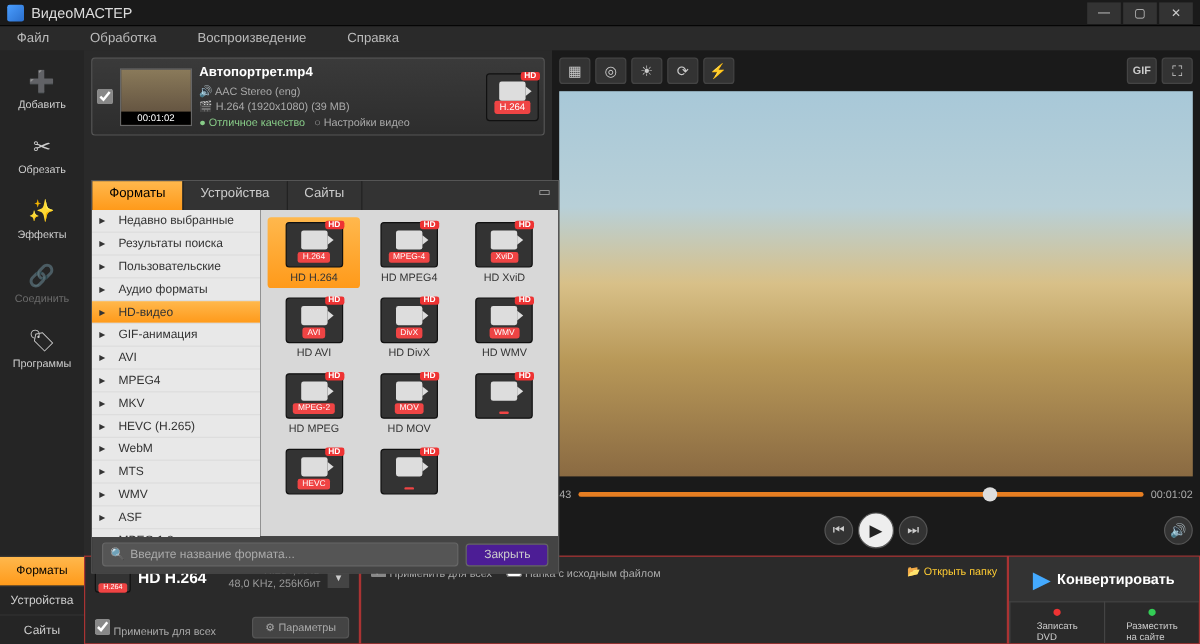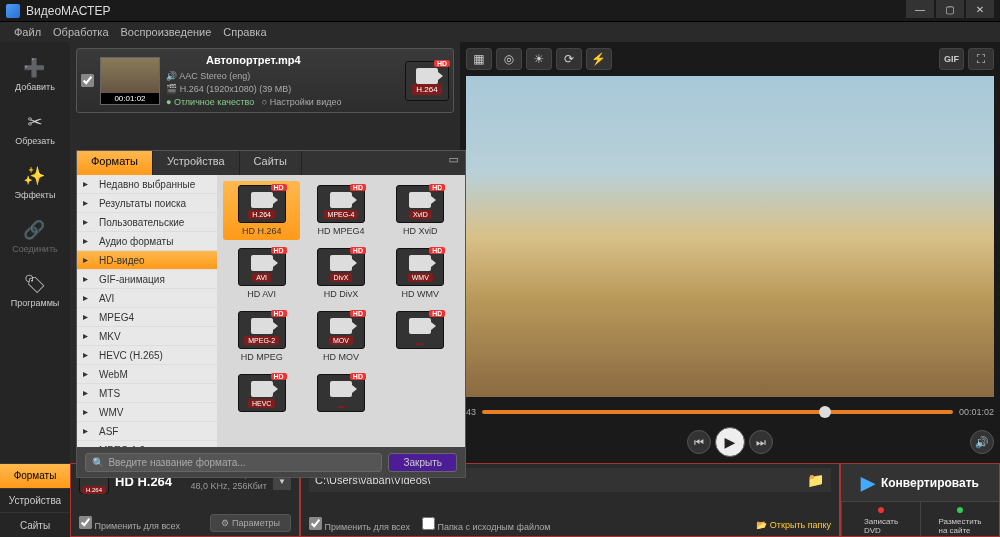"ВидеоМАСТЕР" .titlebar { align-items: none -> center }
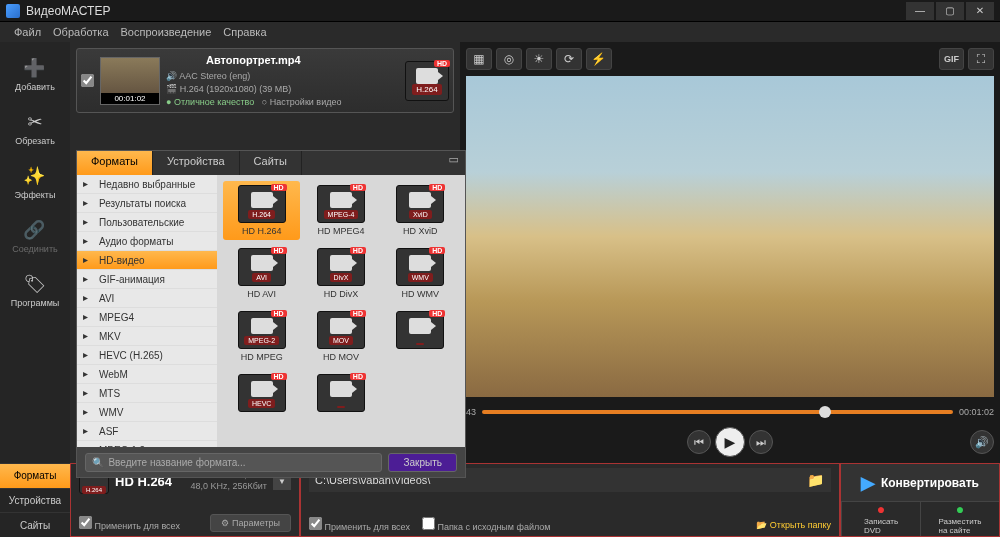"Файл" .menubar { gap: 0 -> 22px }
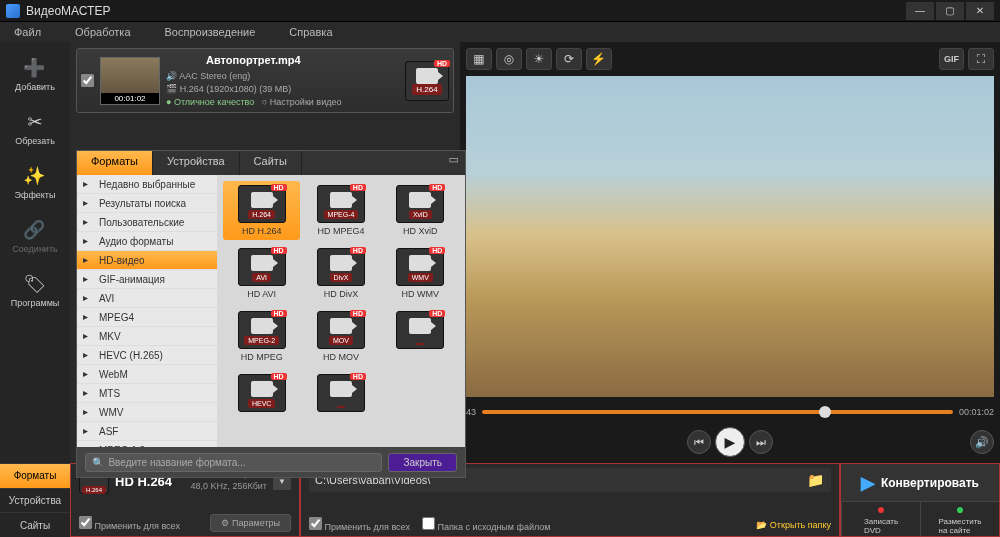"Автопортрет.mp4" .file-name { margin-left: 40px -> none }
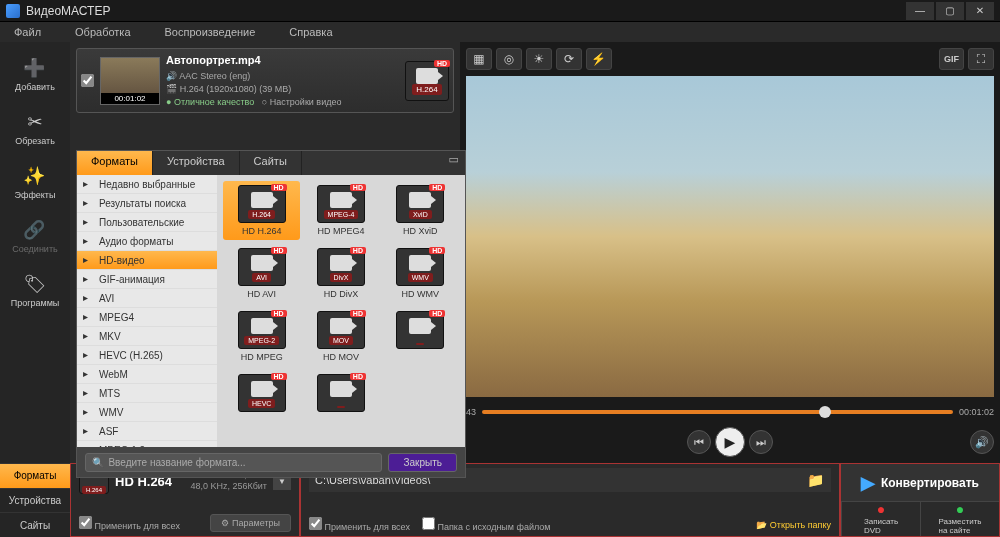"H.264" .badge-lbl { background: #7f1d1d -> #ef4444 }
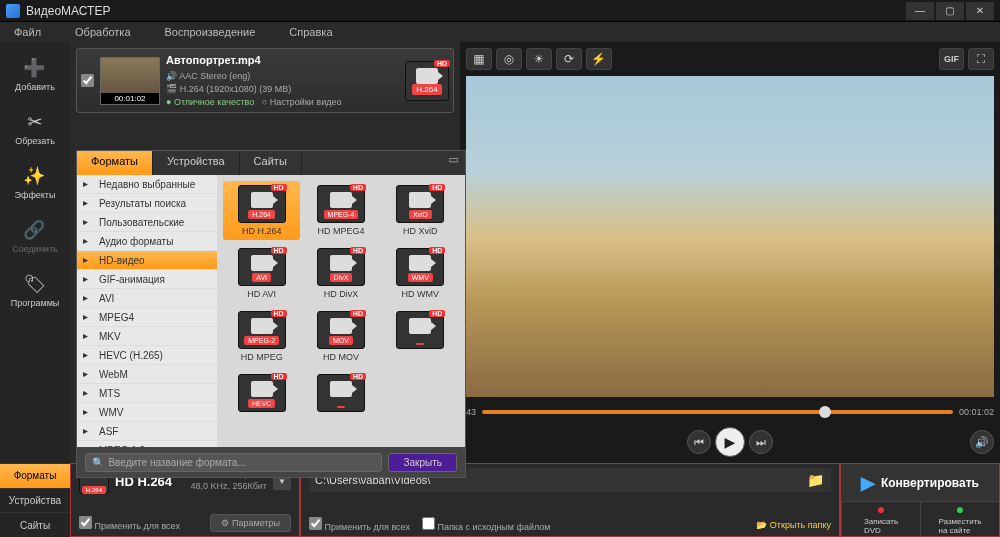"C:\Users\vaban\Videos\" div.bm-path { html: <div> <span>C:\Users\vaban\Videos\</span> <span>📁</span> </div> -> none }
